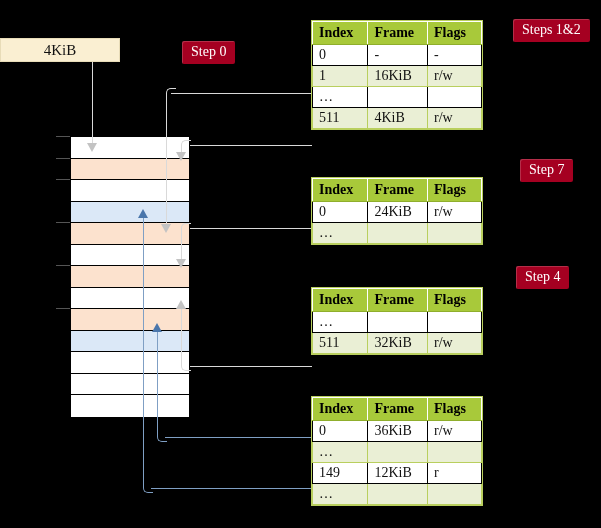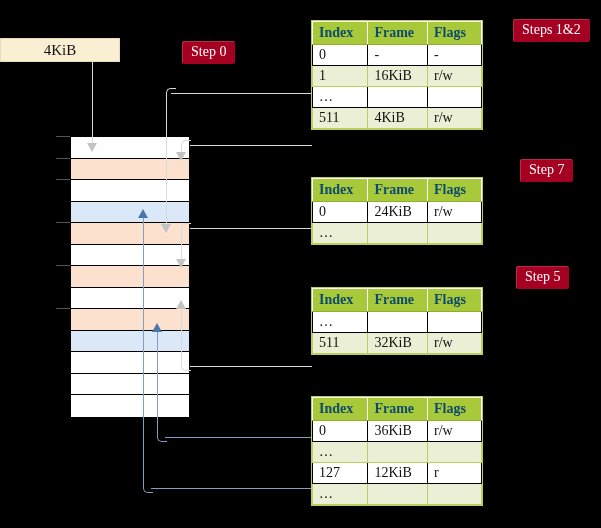"Index" .ptable th { color: #0c4a6e -> #000000 }
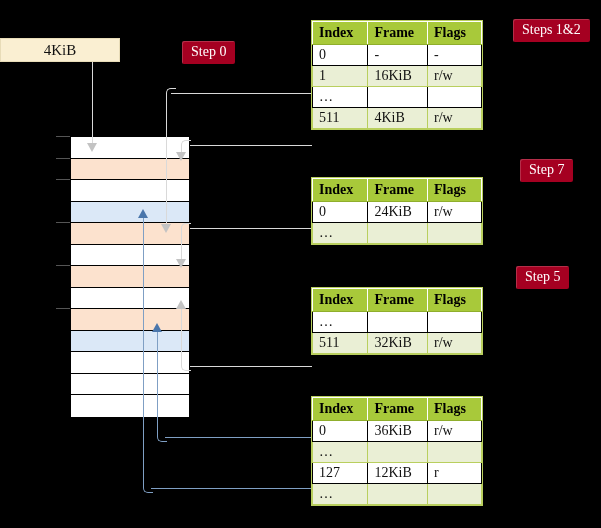"Step 5" span { text: 5 -> 4 }
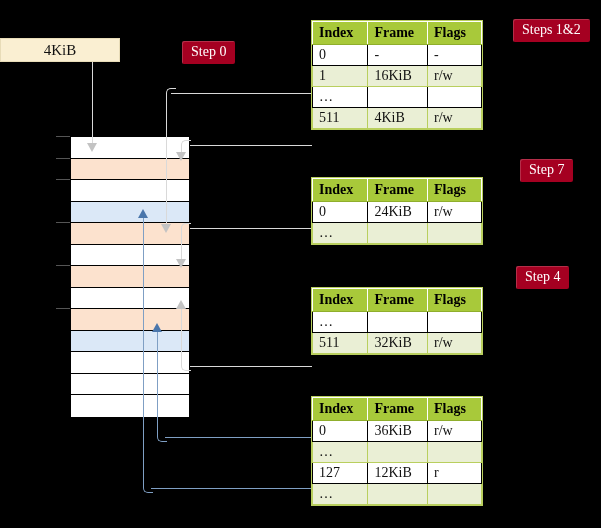"127" td { text: 127 -> 149 }
